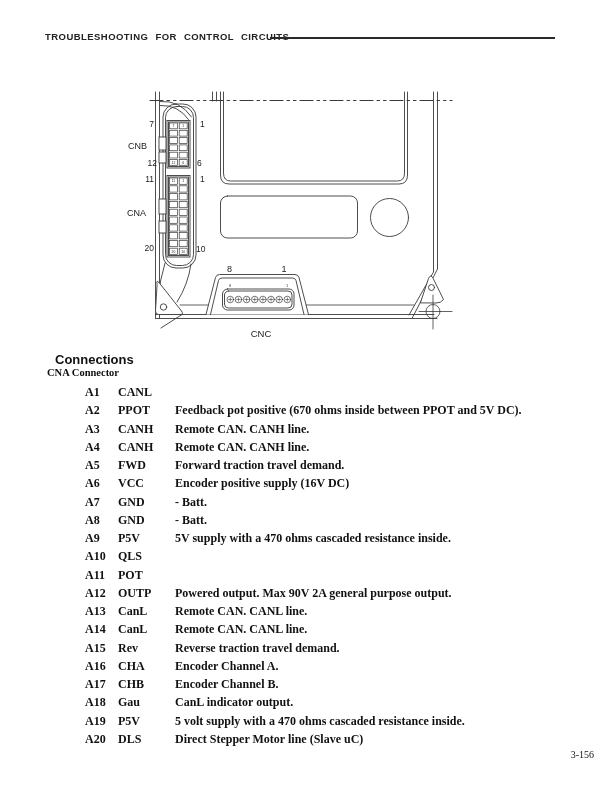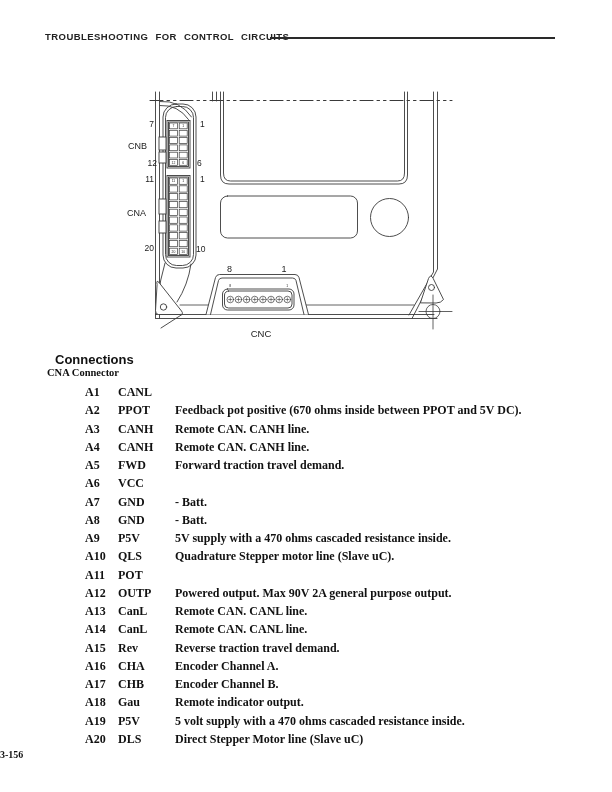"Encoder positive supply (16V DC)" span.desc { html: none -> <span>Encoder positive supply (16V DC)</span> }
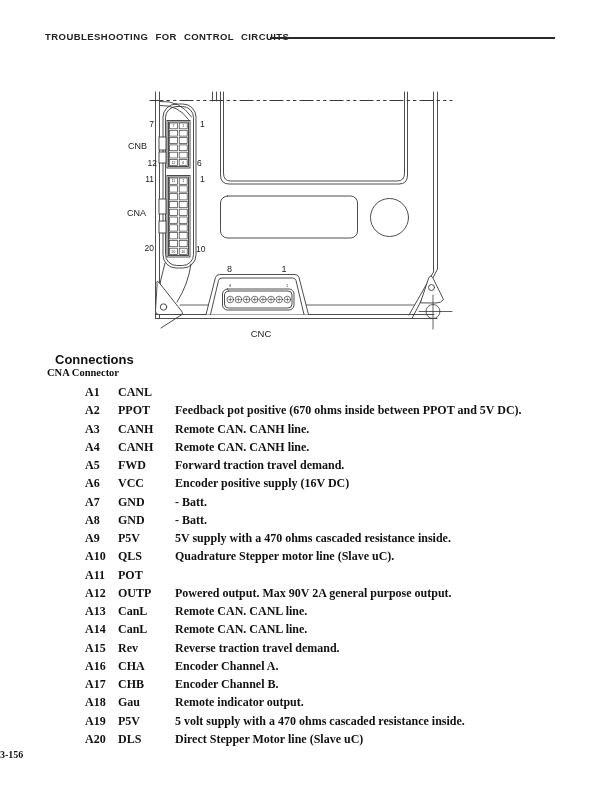"Quadrature Stepper motor line (Slave" span.desc { html: <span>Quadrature Stepper motor line (Slave uC).</span> -> none }
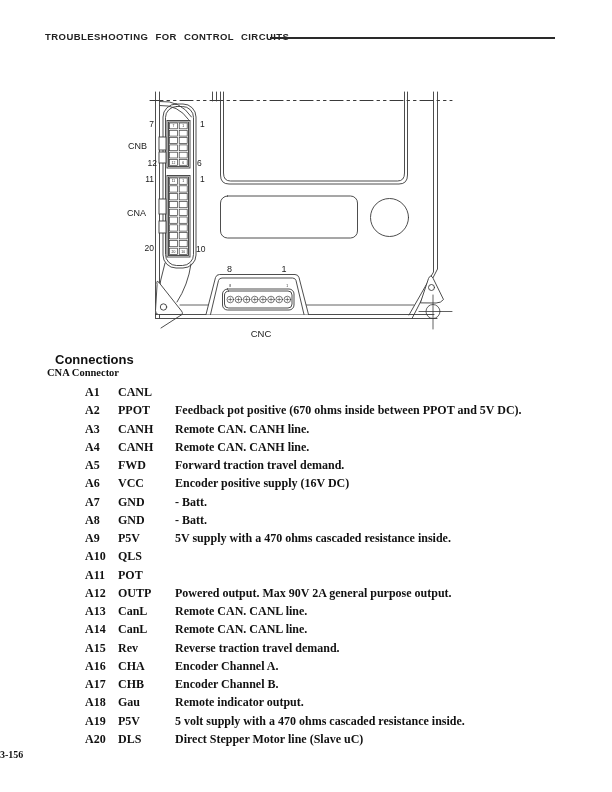"Remote indicator output." span.desc { text: Remote -> CanL }
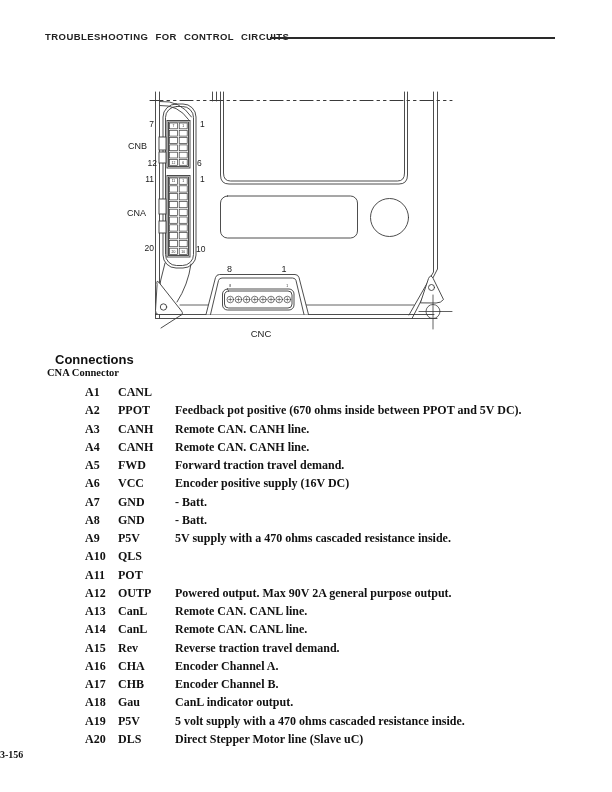"3-156" .footer { font-weight: bold -> none; text-align: left -> right }
